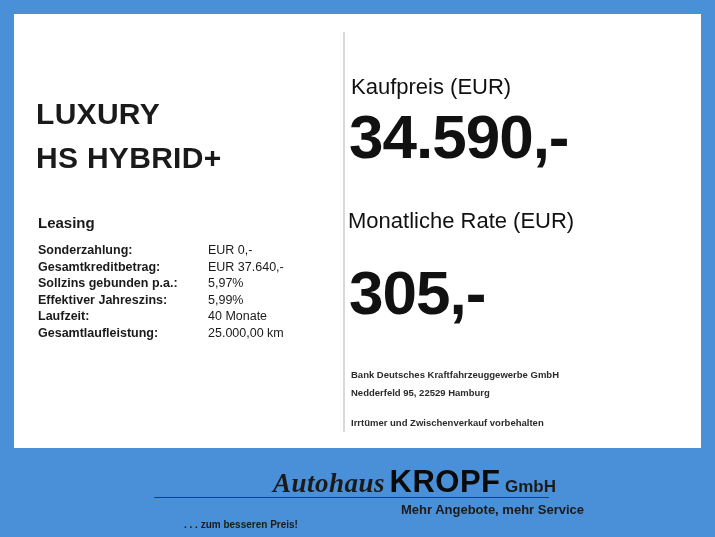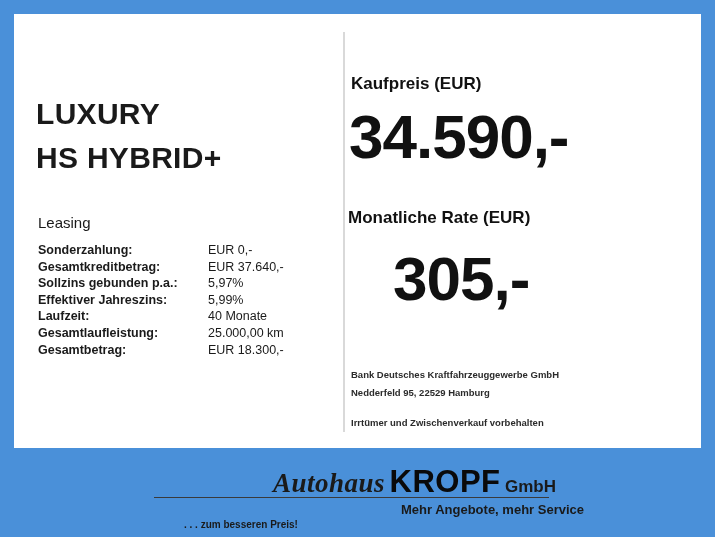"Kaufpreis (EUR)" .price-label { font-size: 17px -> 22px; font-weight: bold -> normal }
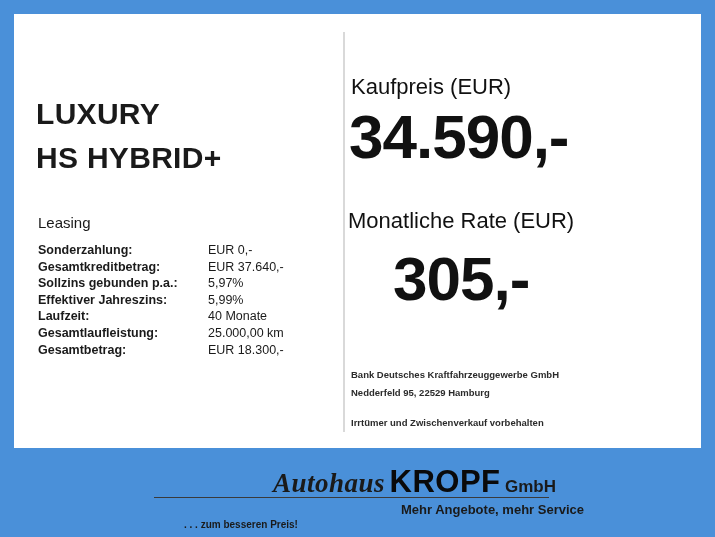"Leasing" .leasing-head { font-weight: normal -> bold }
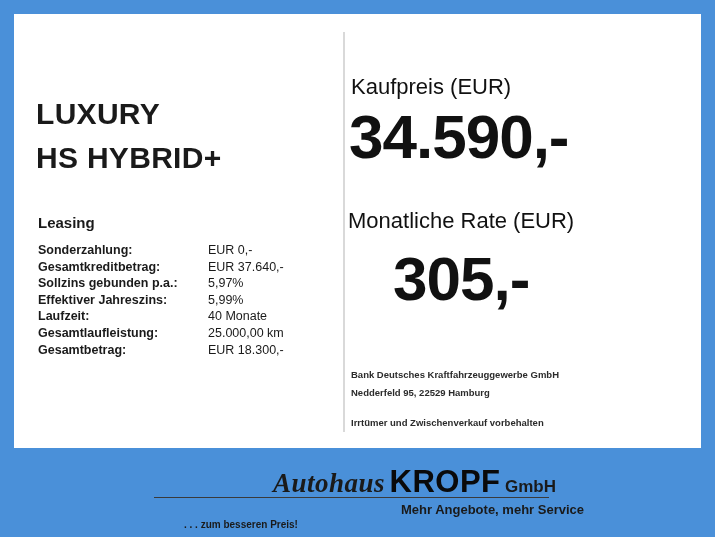"305,-" #rate-value { margin-left: 44px -> none; top: 234px -> 248px }
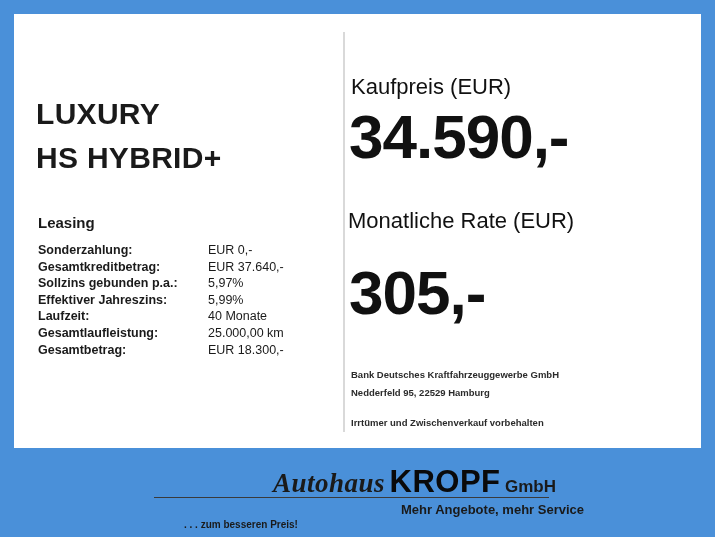"Gesamtbetrag:" tr { html: <tr> <td>Gesamtbetrag:</td> <td>EUR 18.300,-</td> </tr> -> none }
